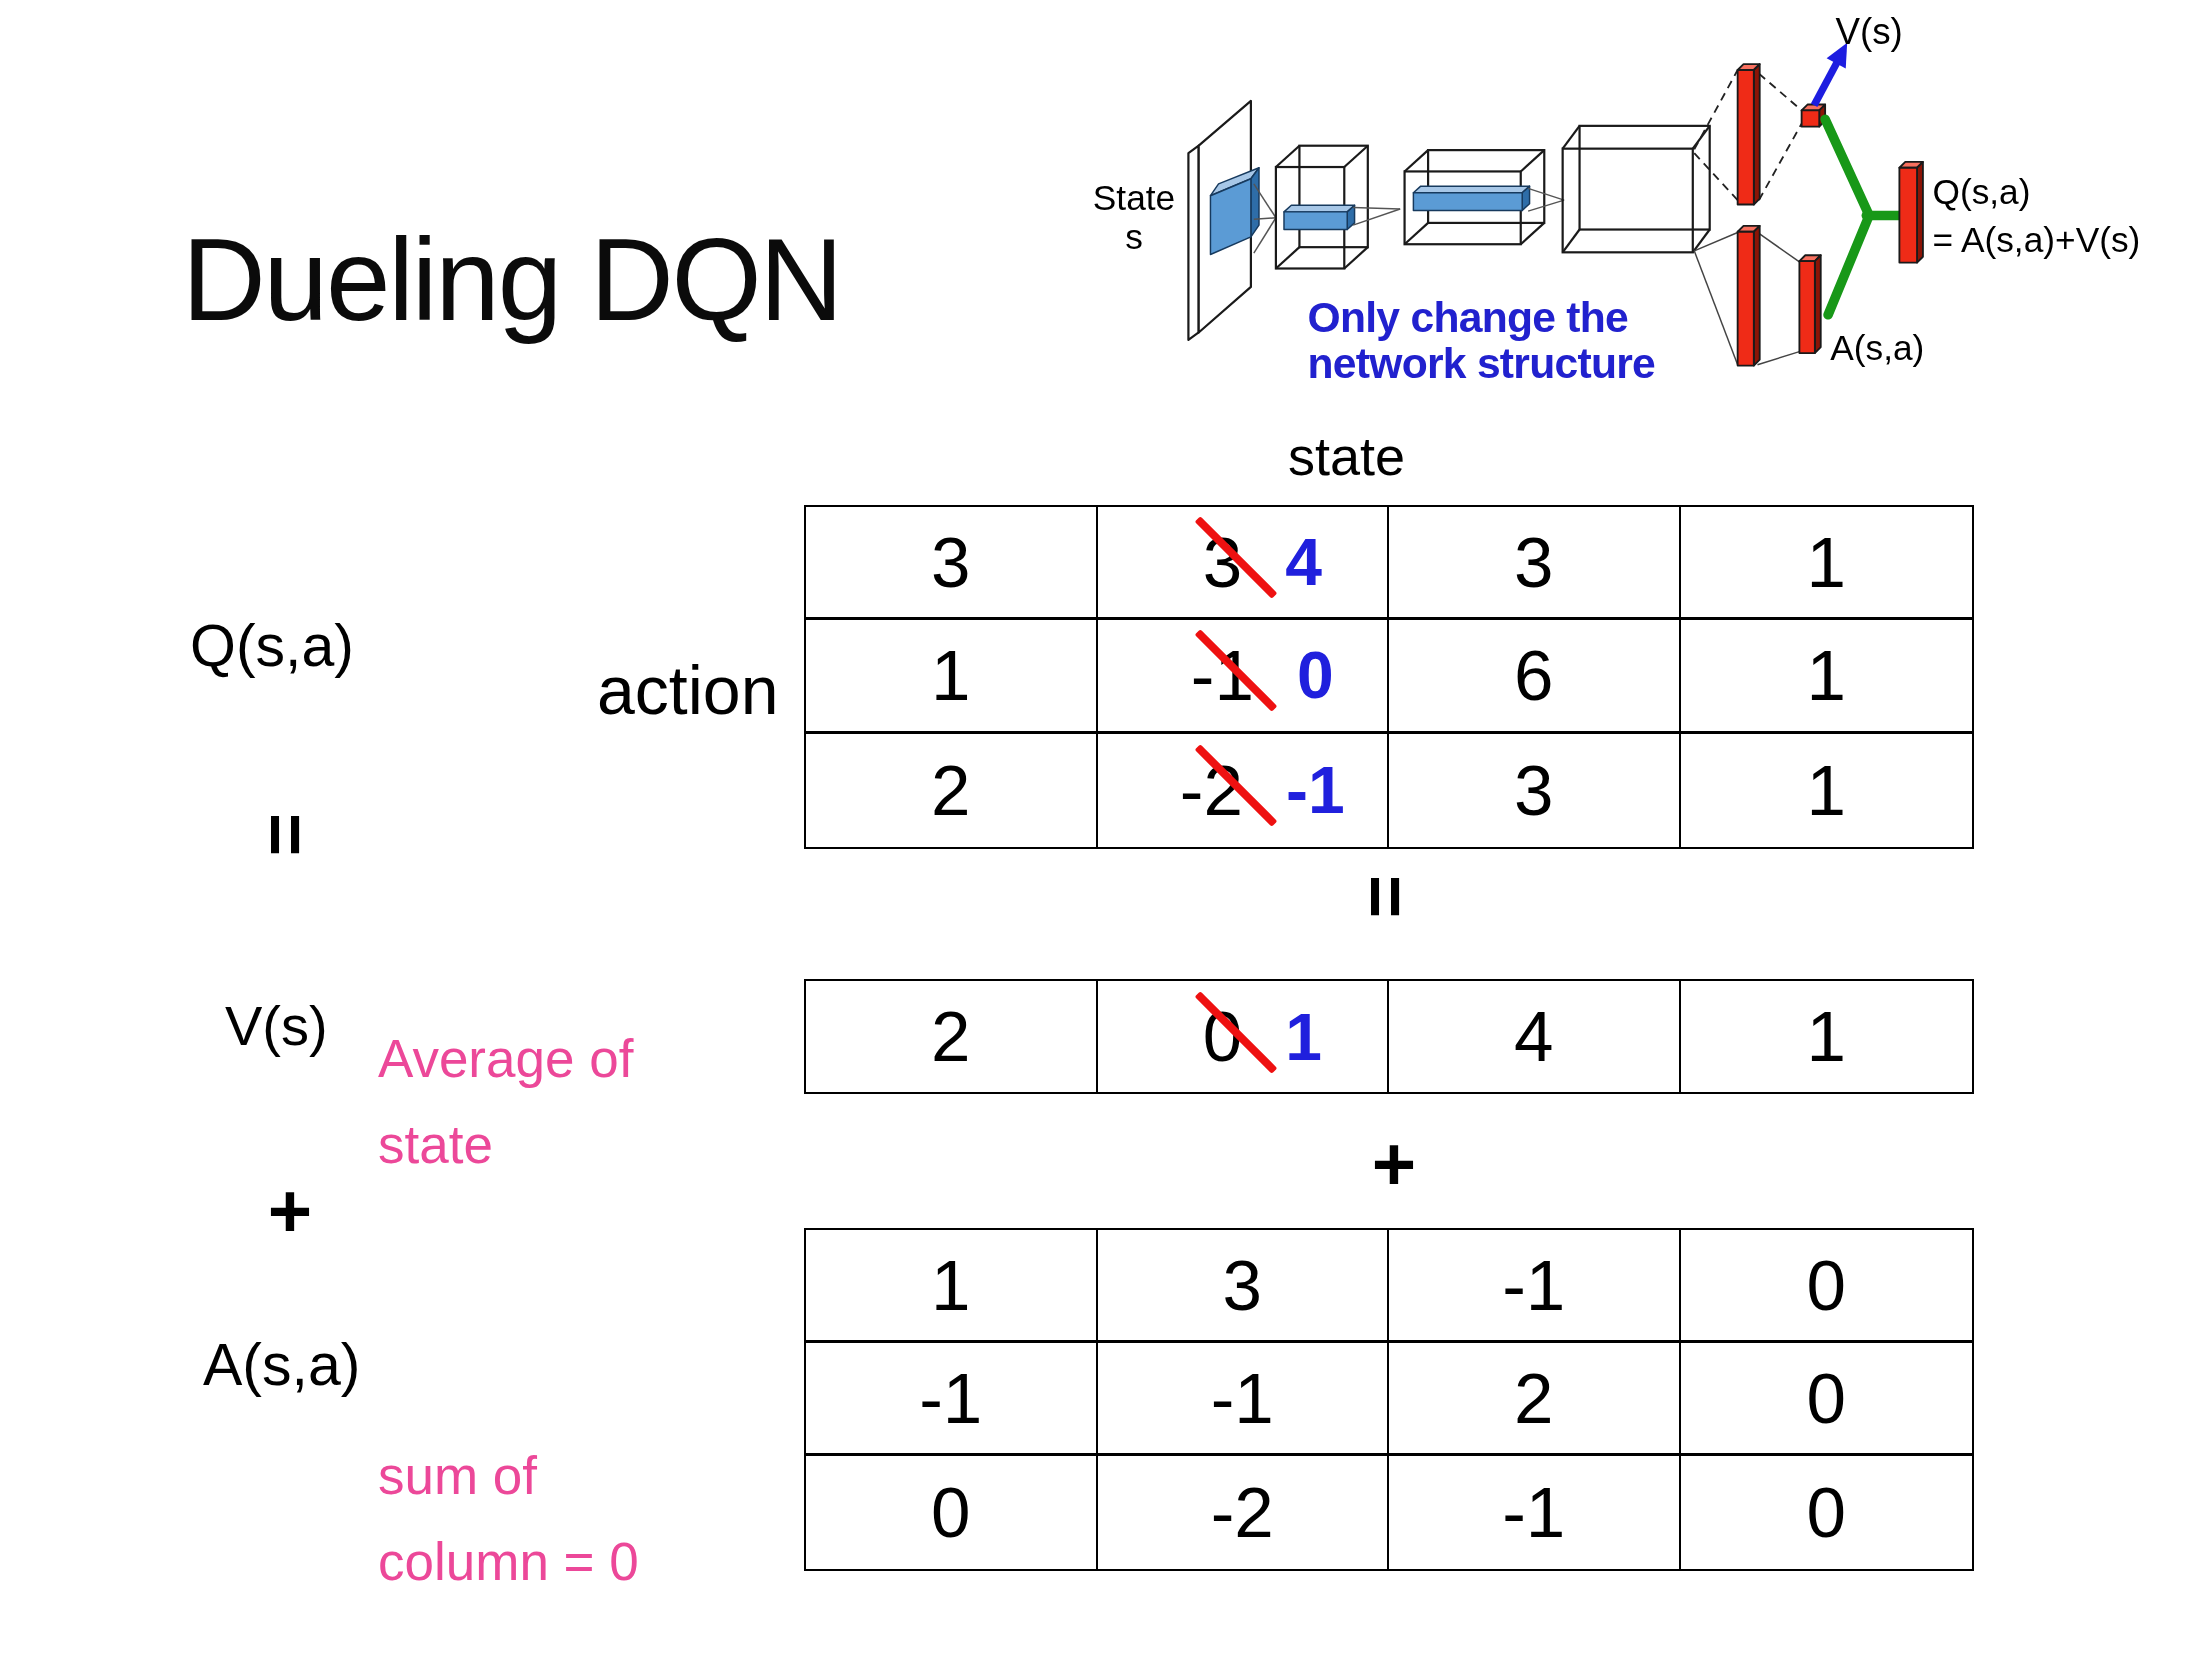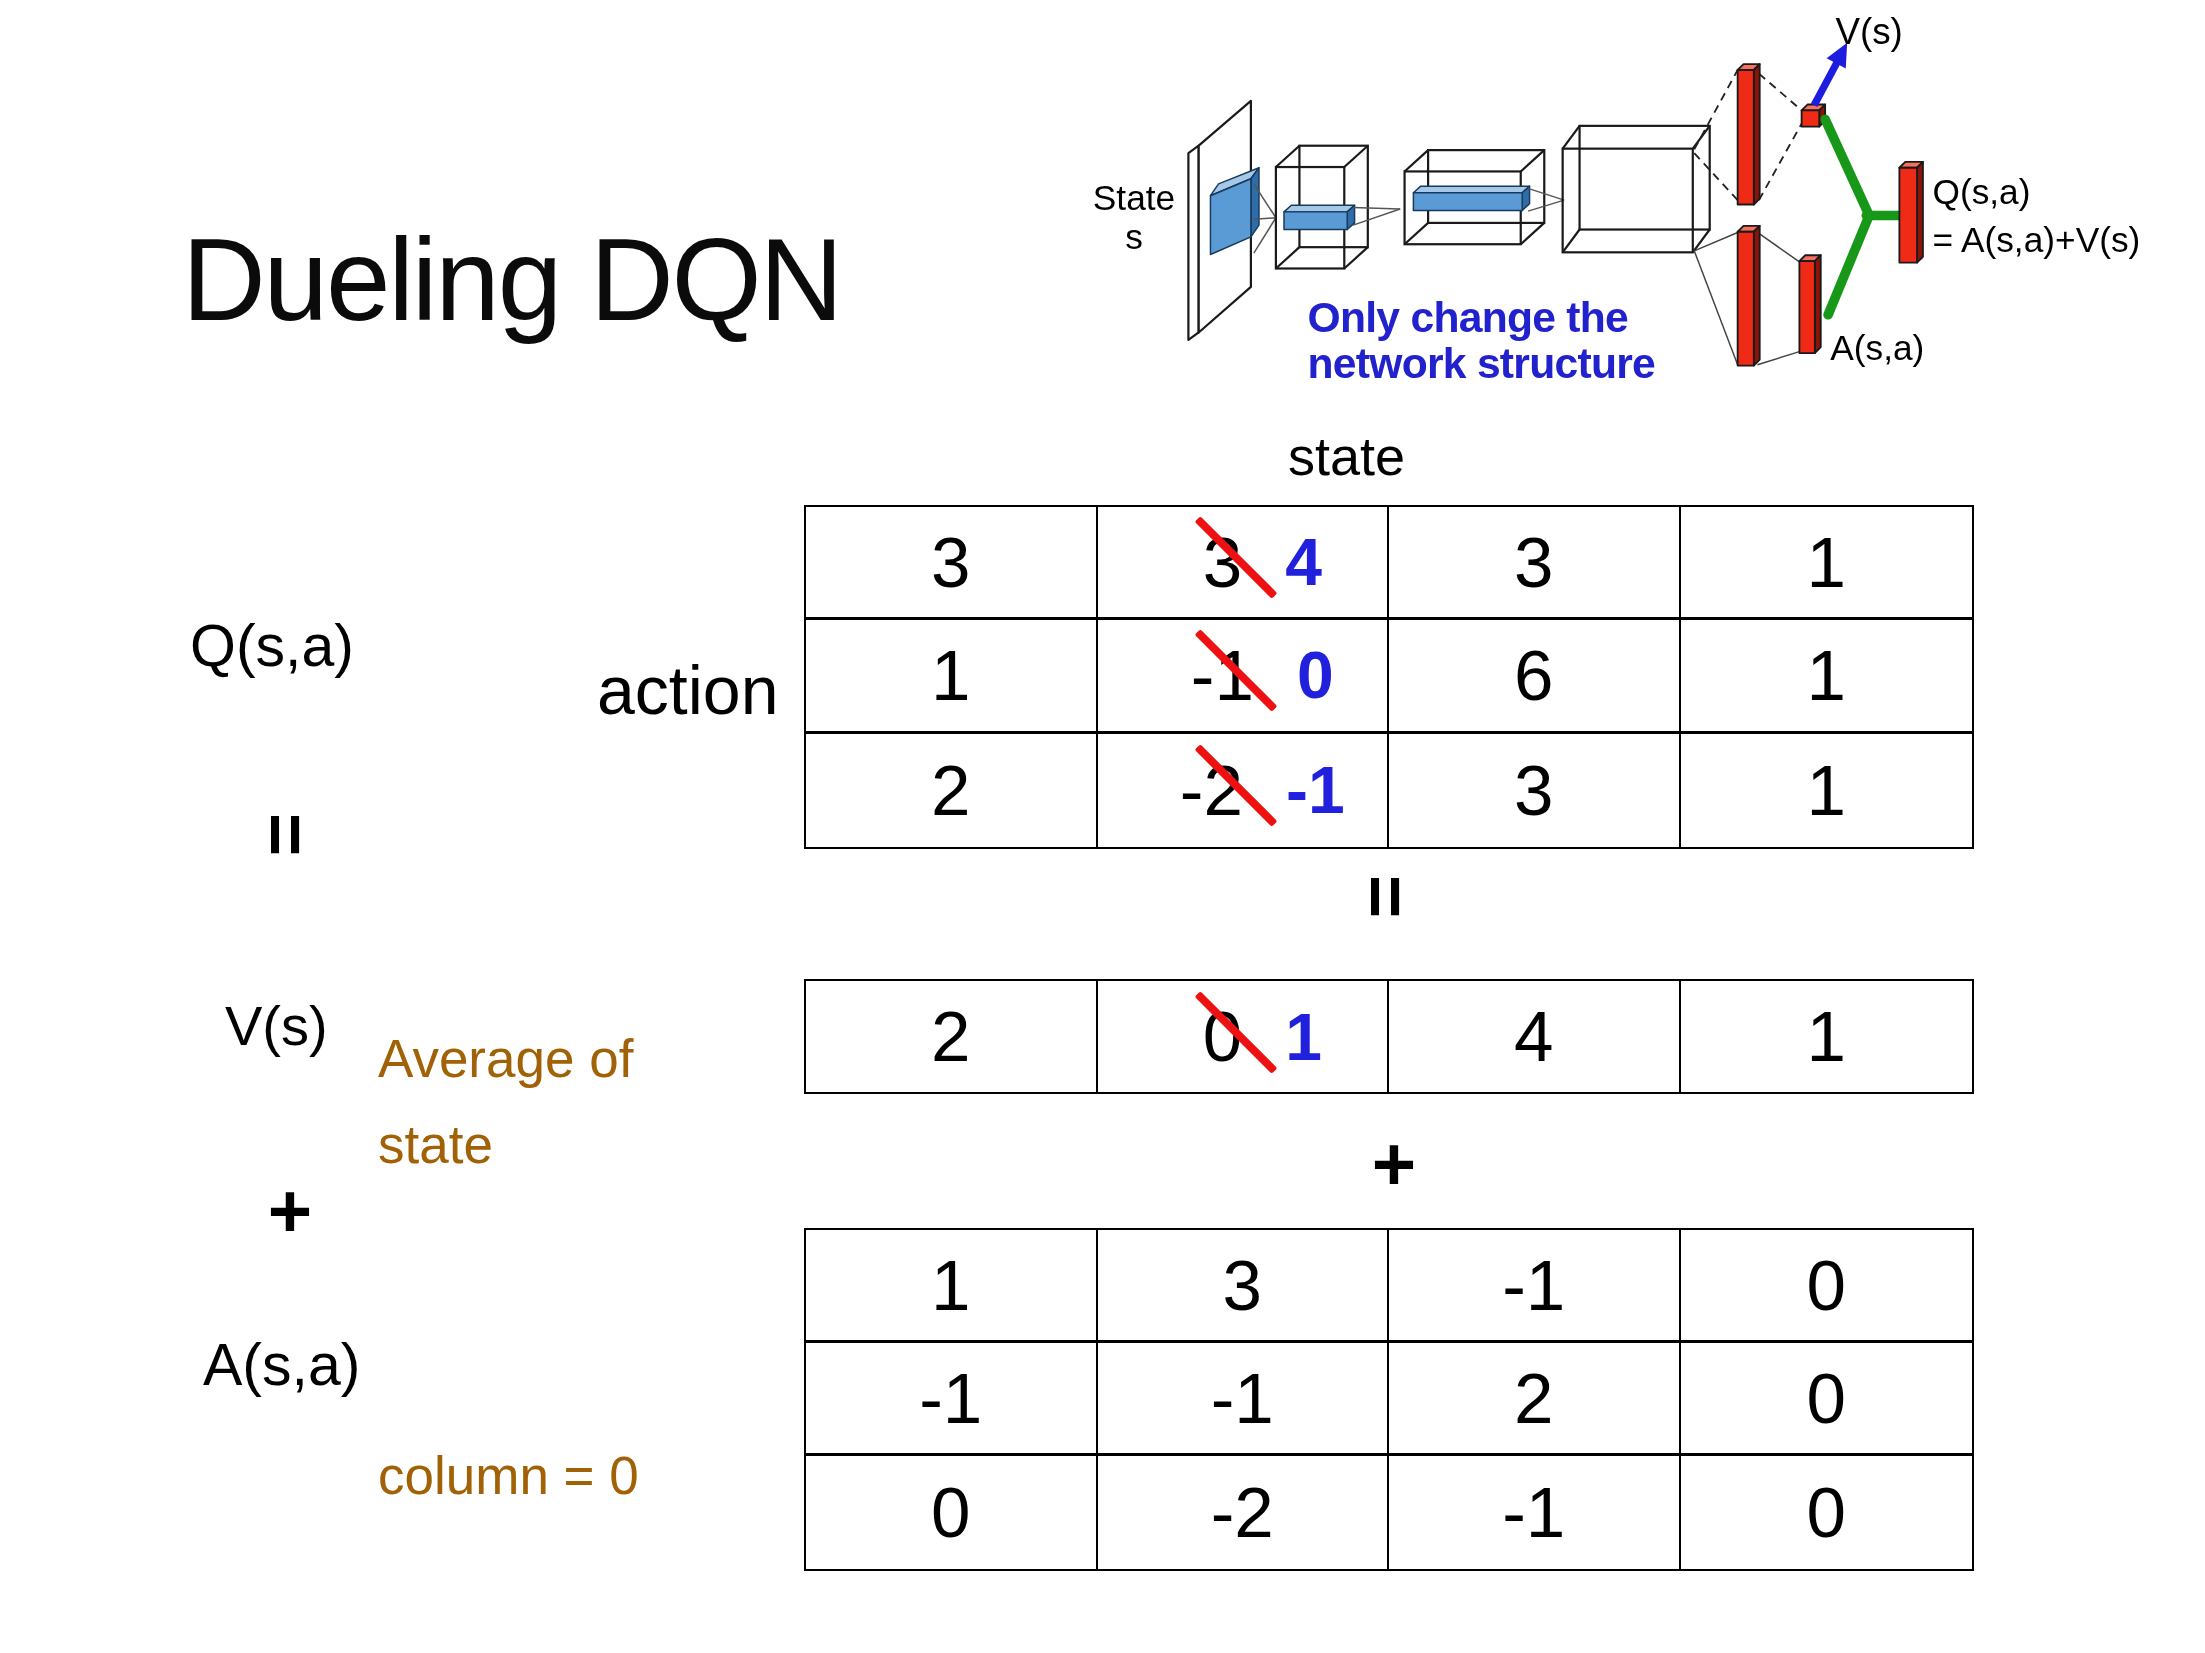"Average of" .blue-note { color: #a16207 -> #ec4899 }
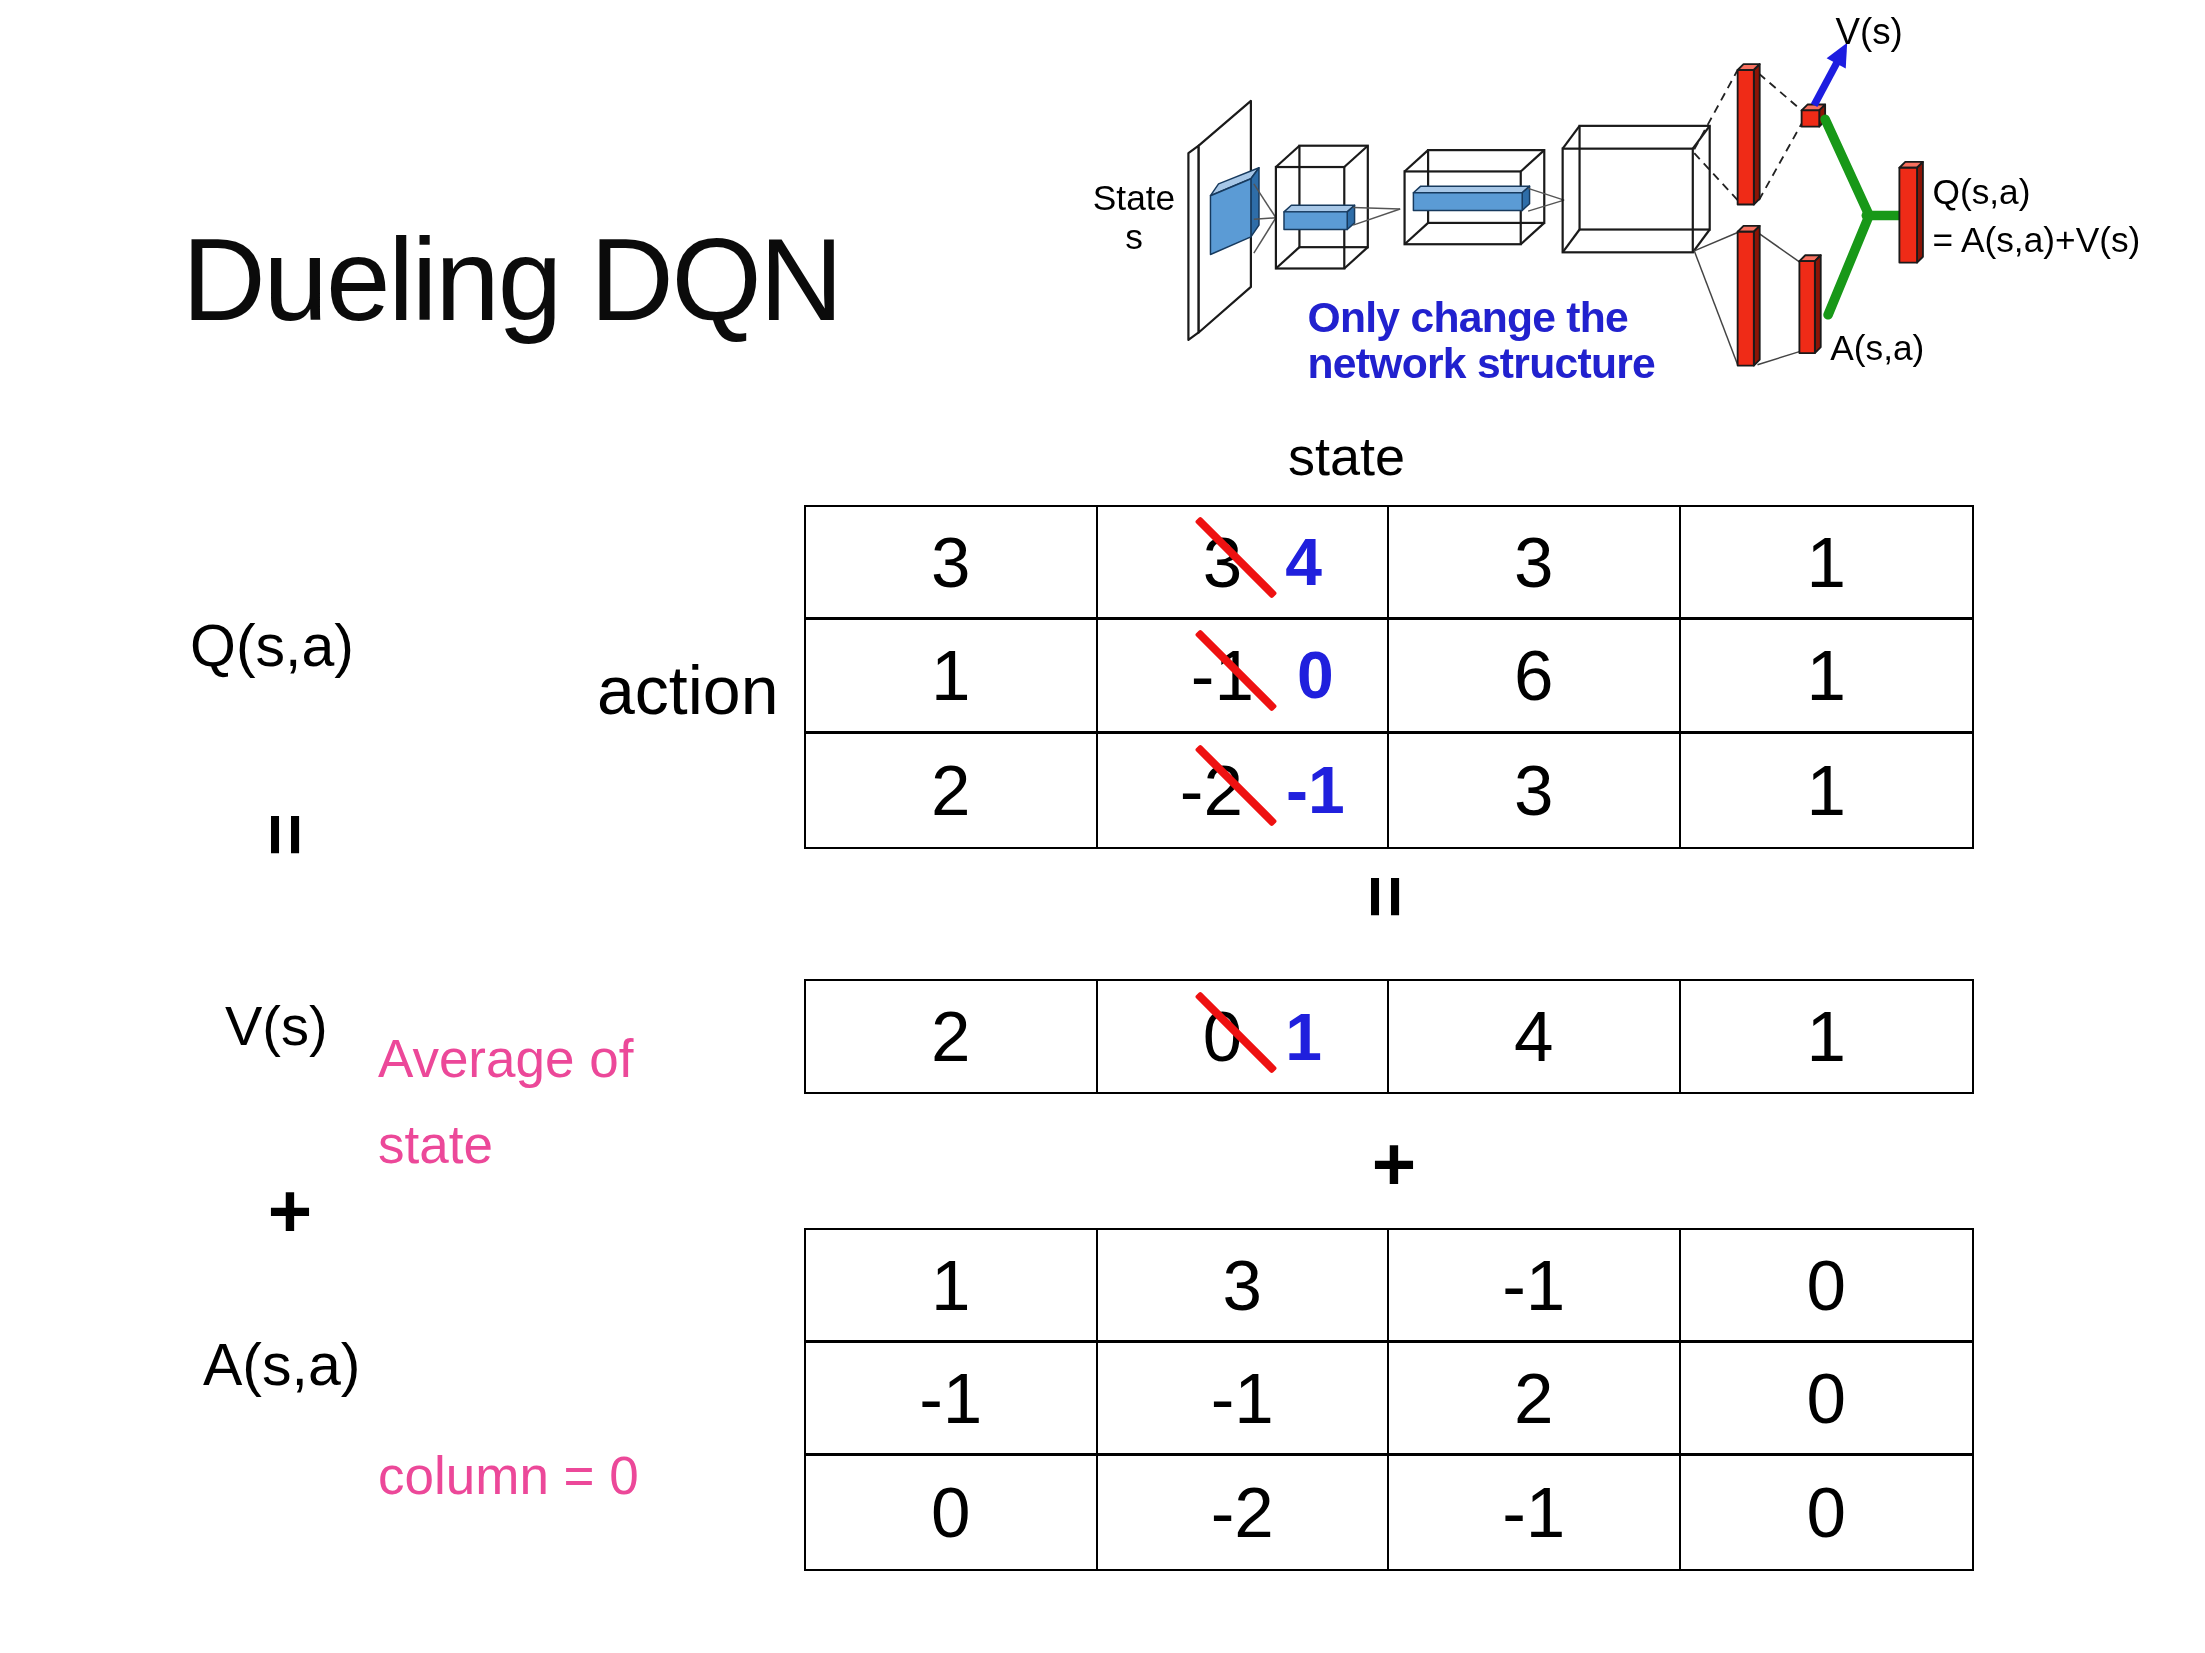"sum of" div { html: none -> <div>sum of</div> }
